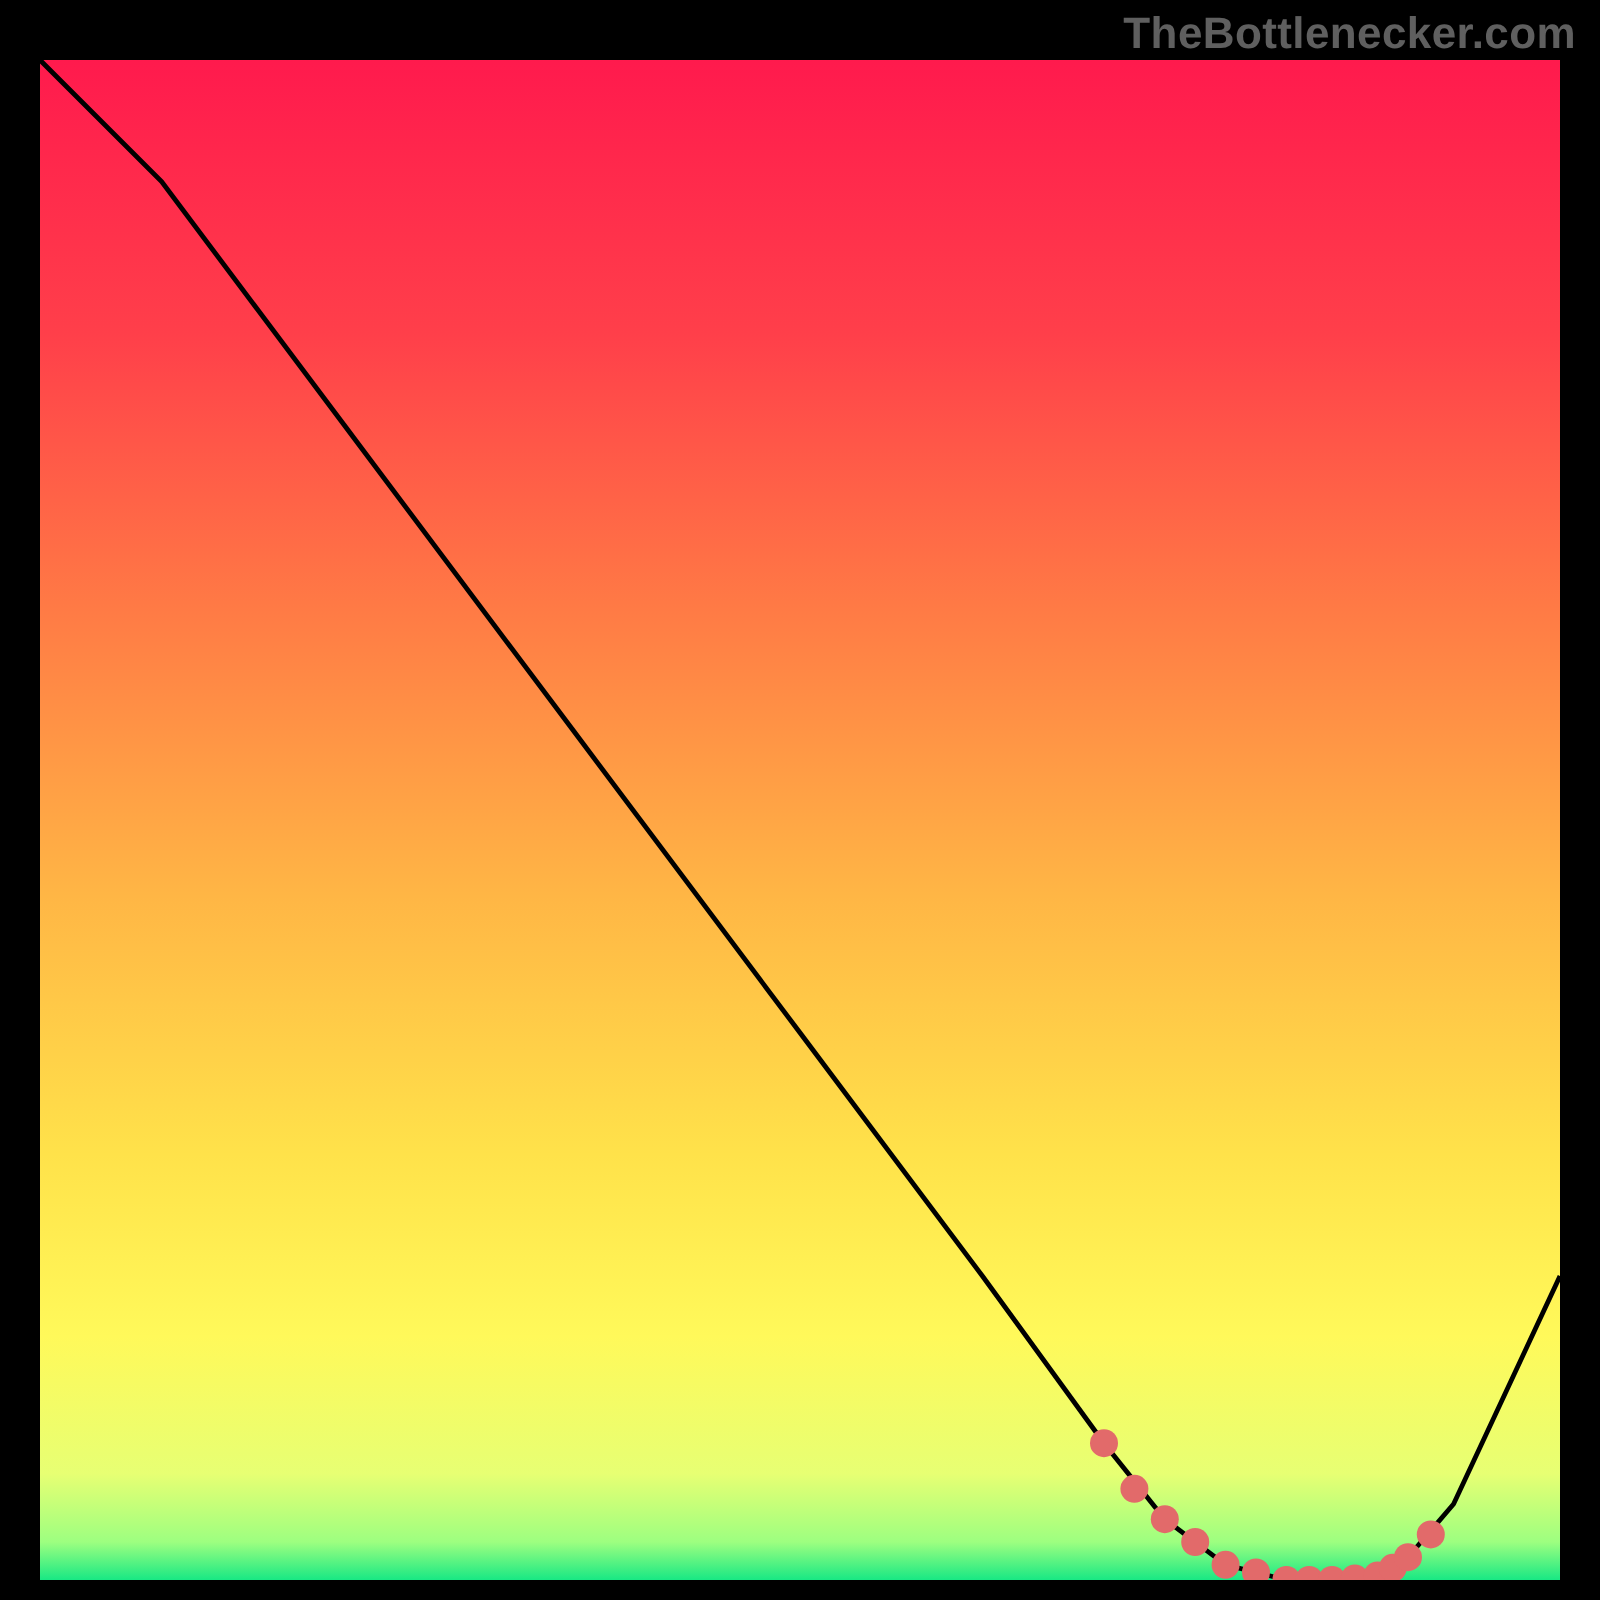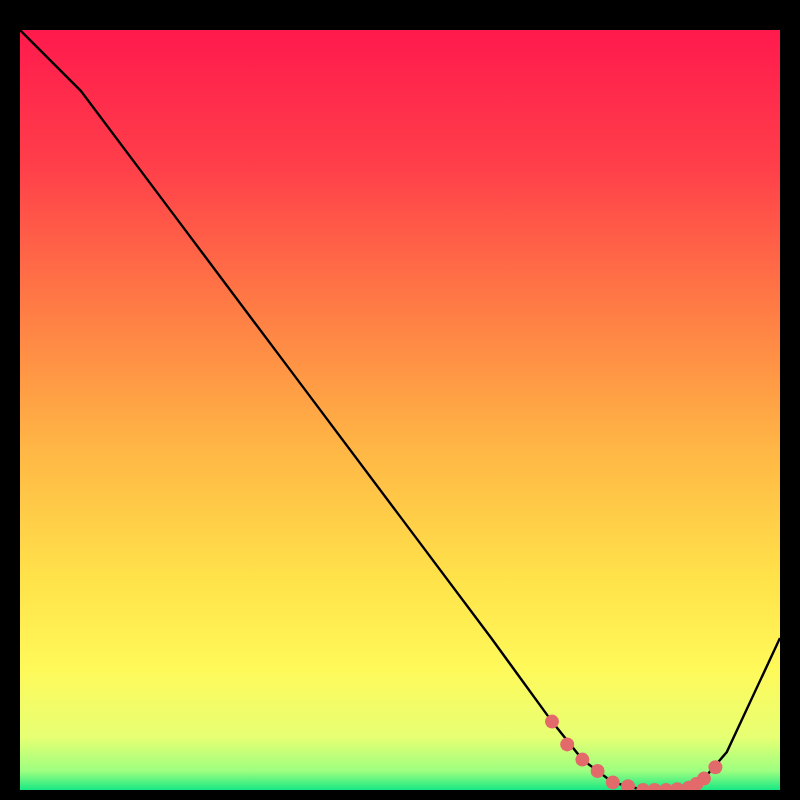"TheBottlenecker.com" div.attribution { html: none -> <div>TheBottlenecker.com</div> }
